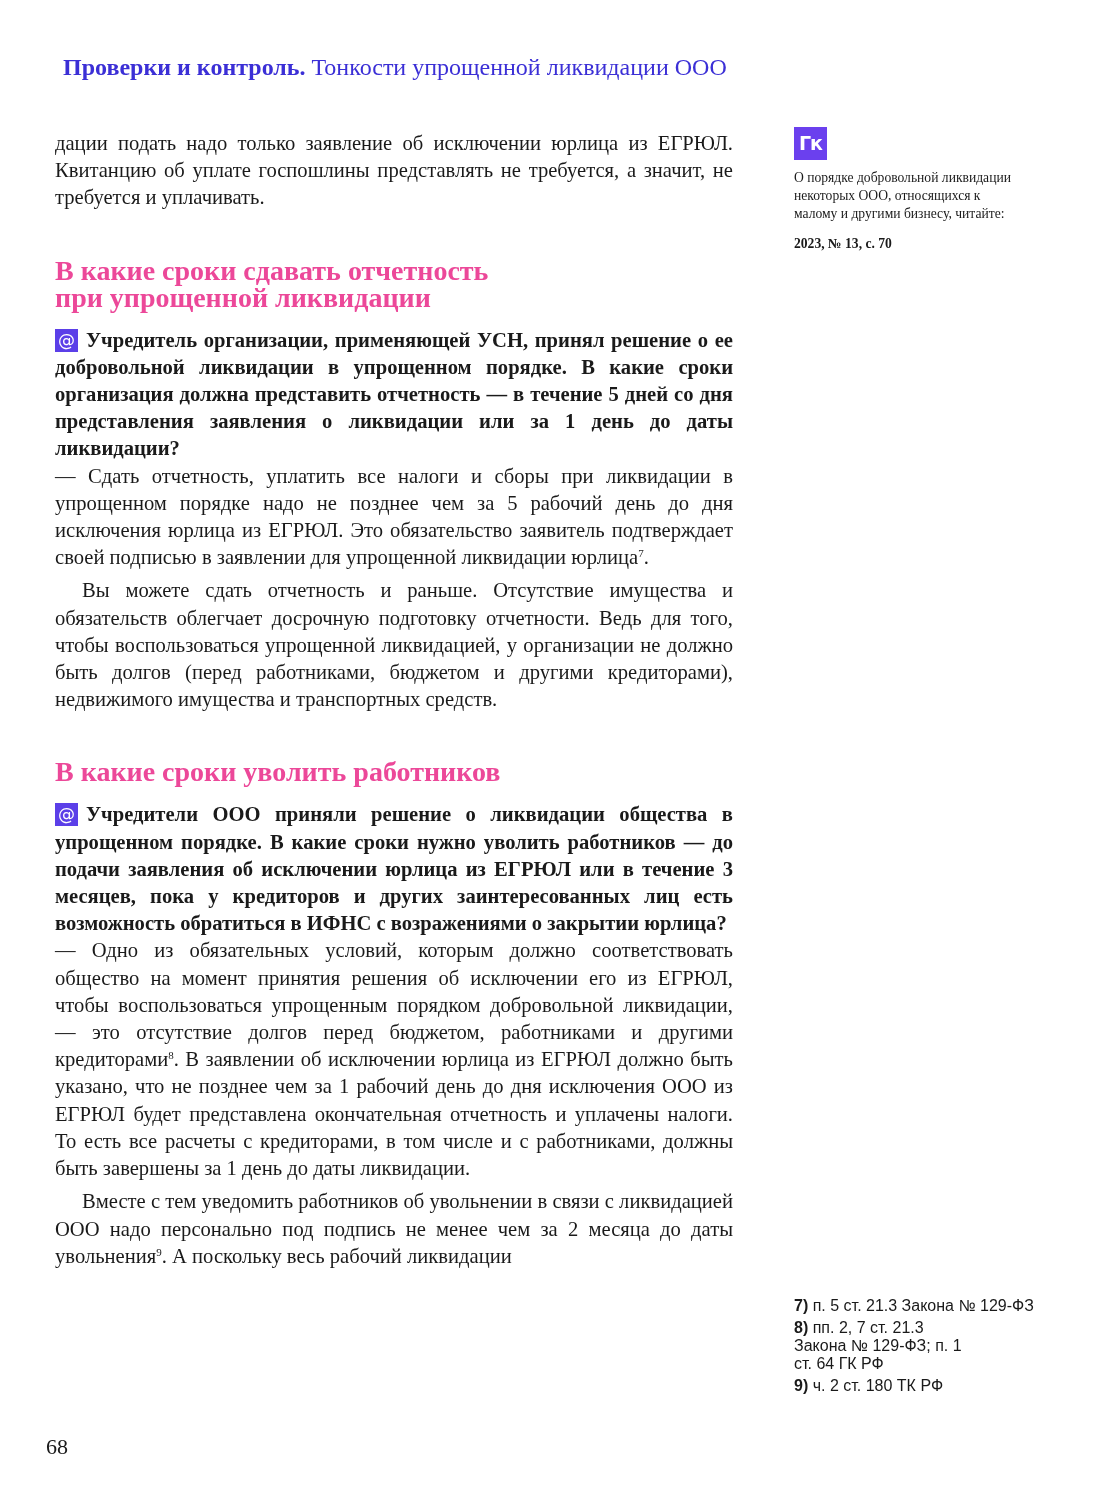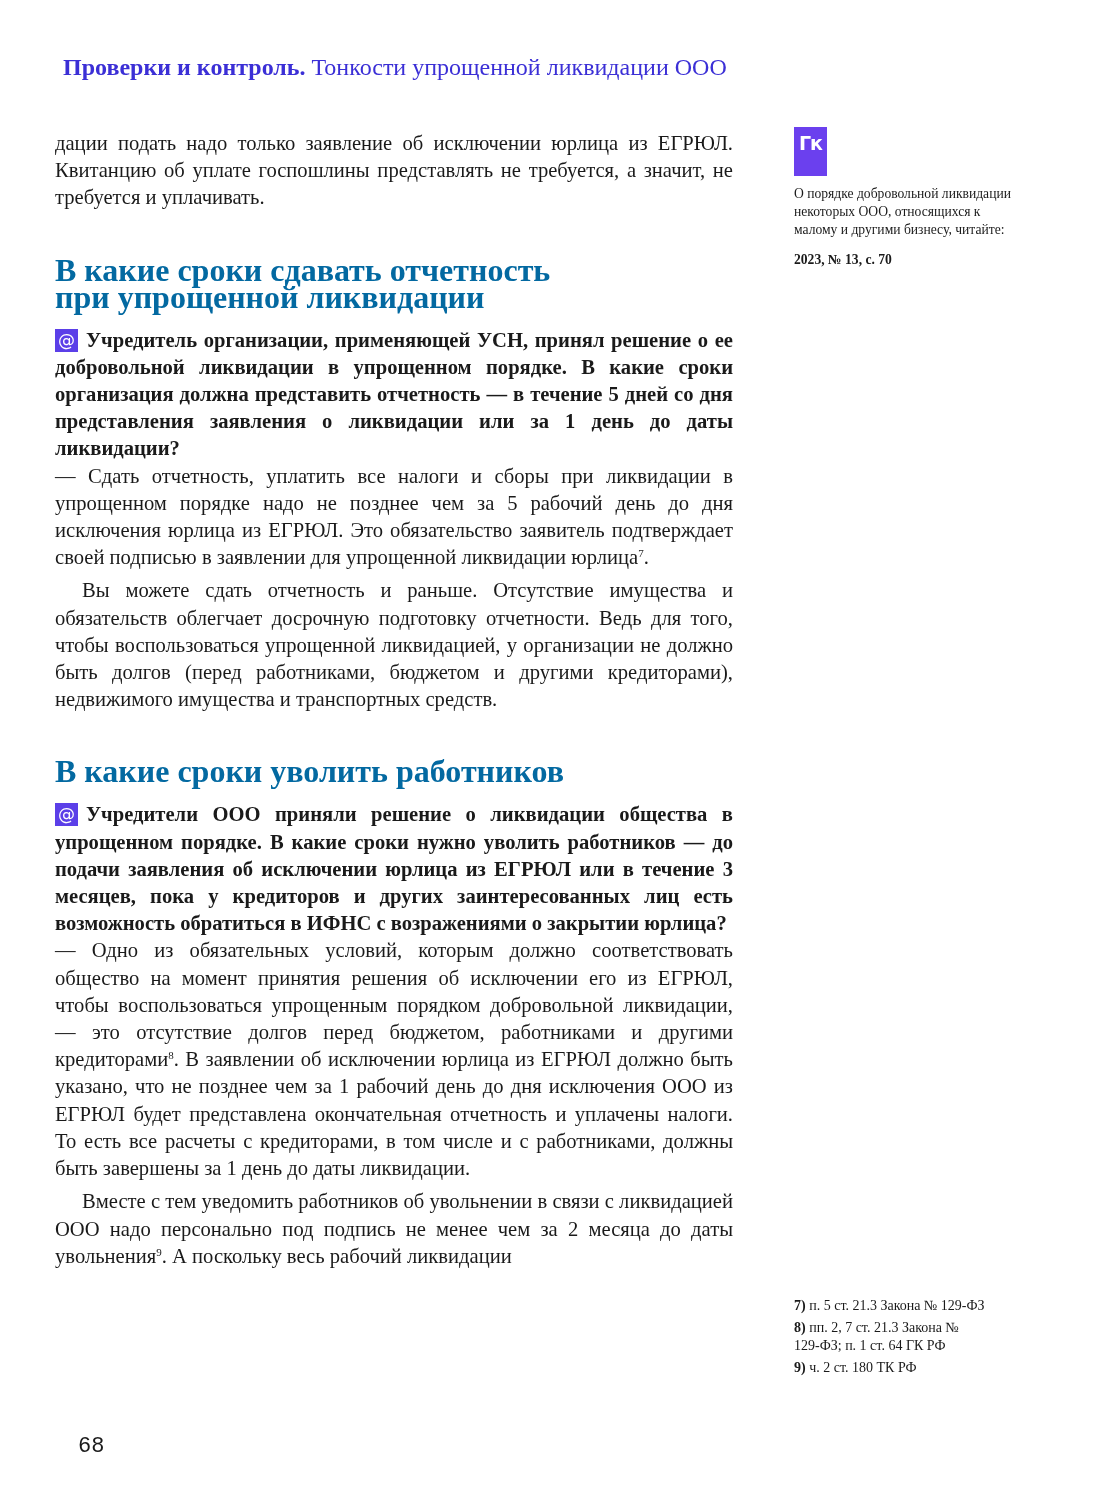"Гк" .gk-logo { height: 49px -> 33px }
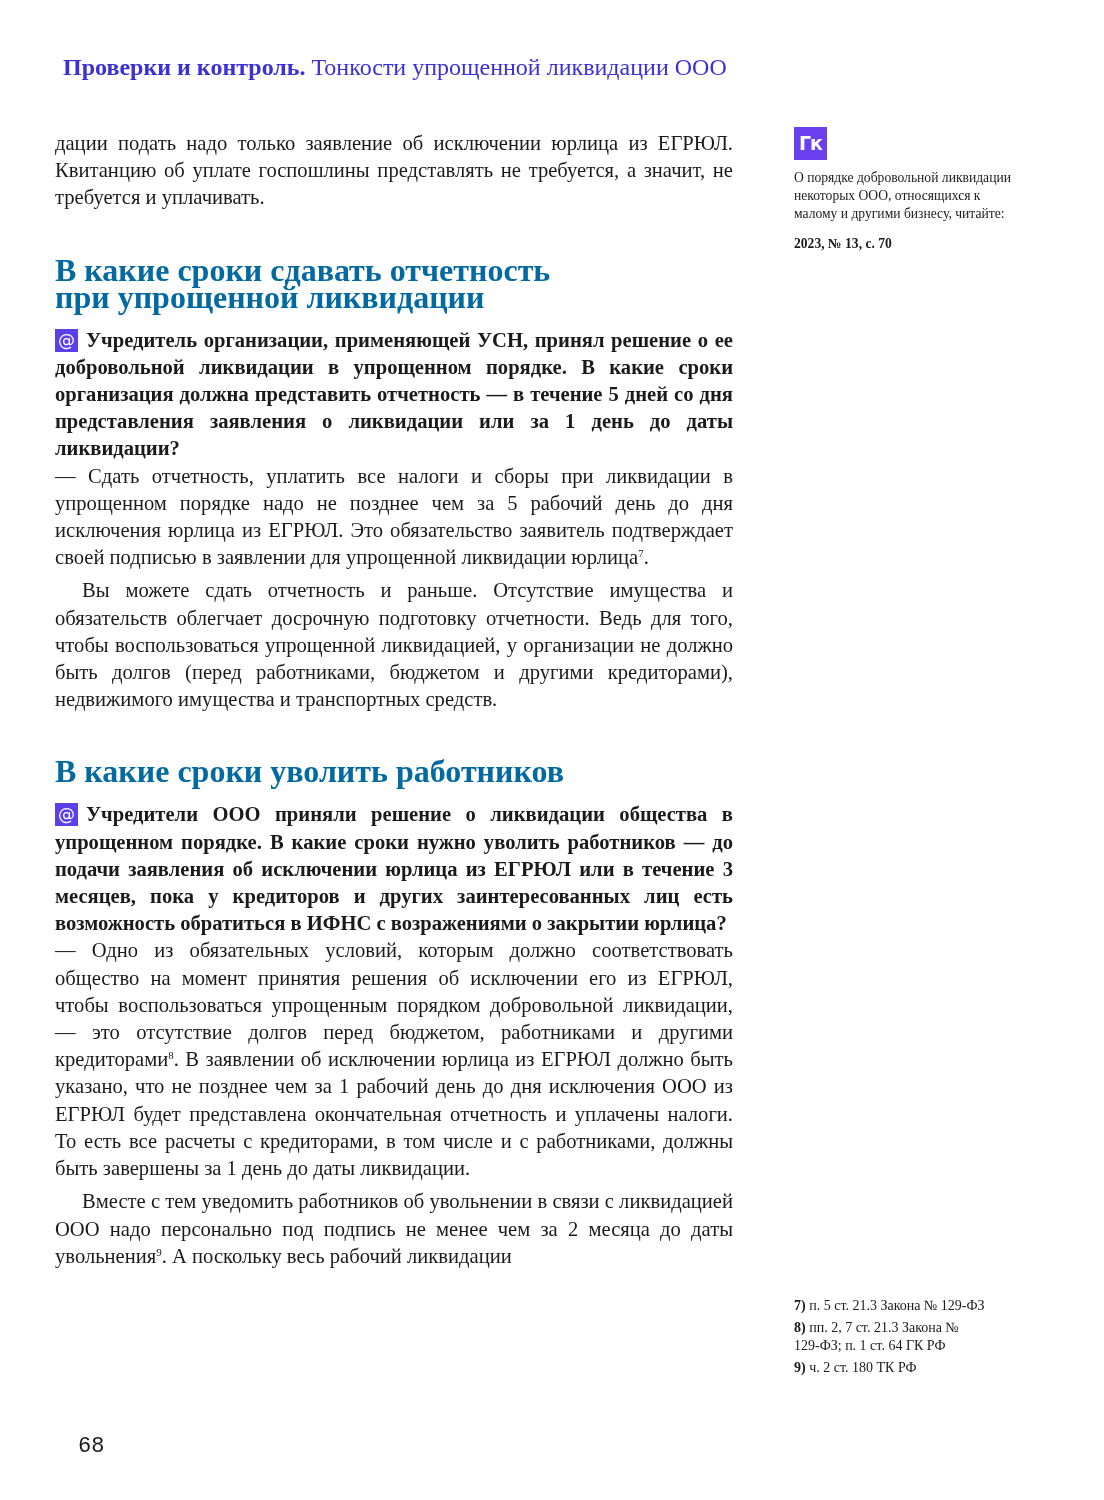"В какие сроки сдавать отчетность" h2 { color: #0369a1 -> #ec4899; font-size: 32px -> 28px }
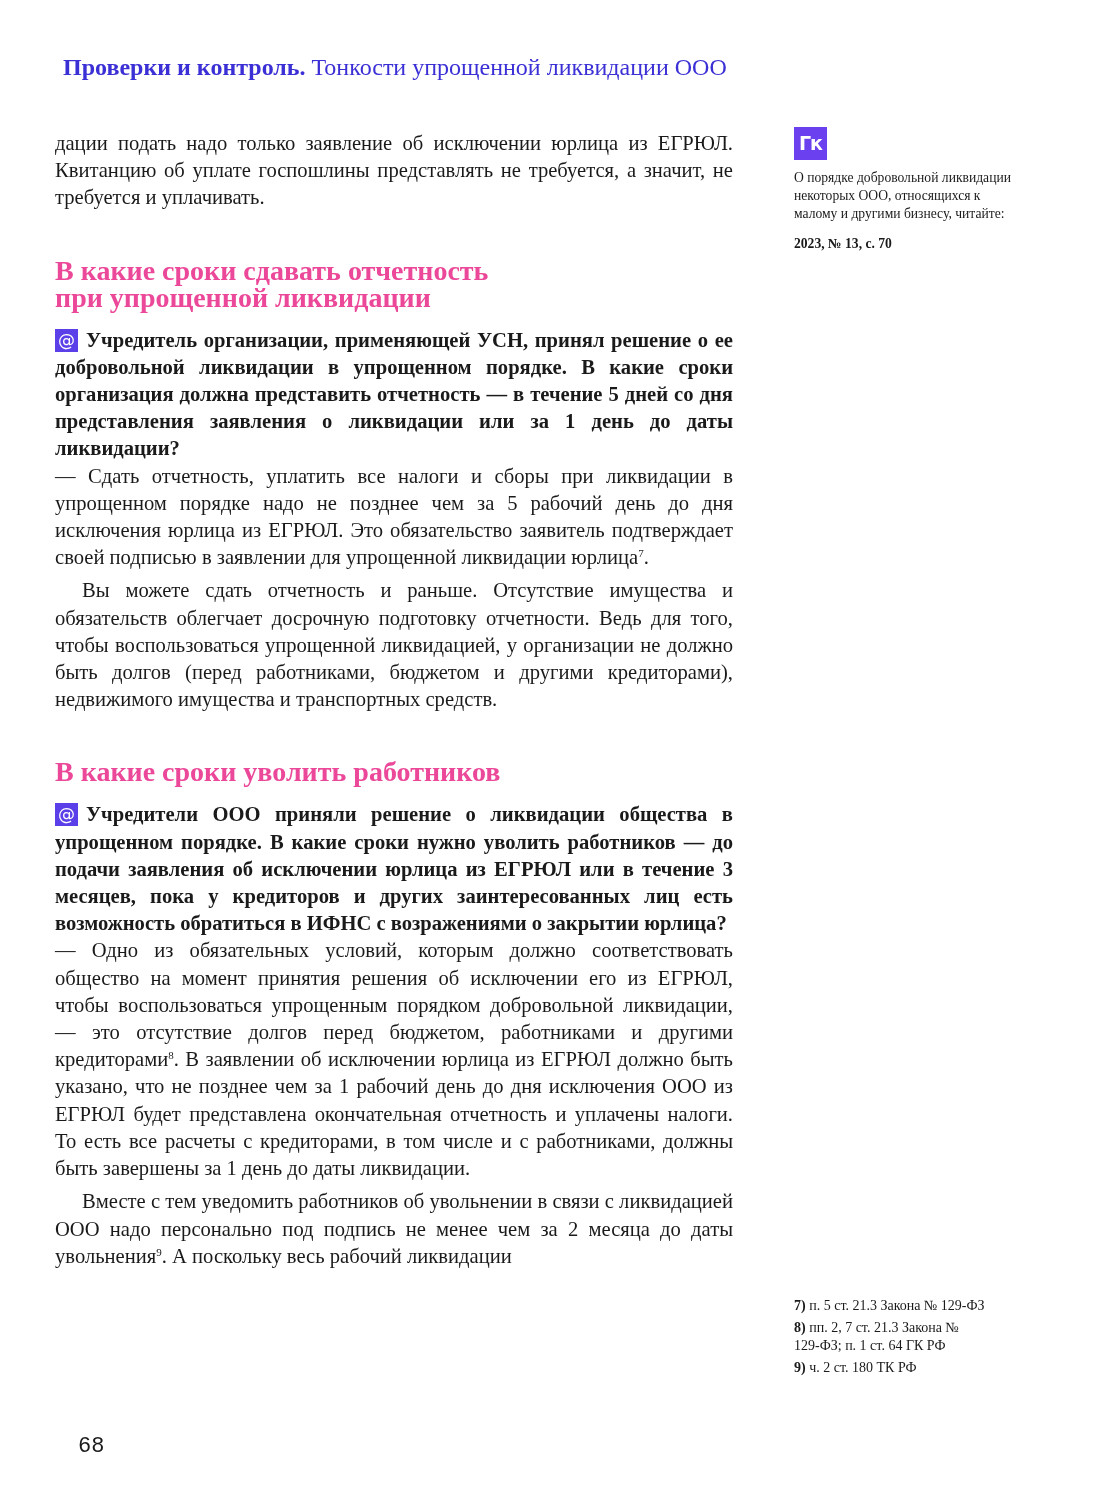"7) п. 5 ст. 21.3" .footnotes { font-family: Liberation Serif, serif -> Liberation Sans, sans-serif; font-size: 14px -> 16px }
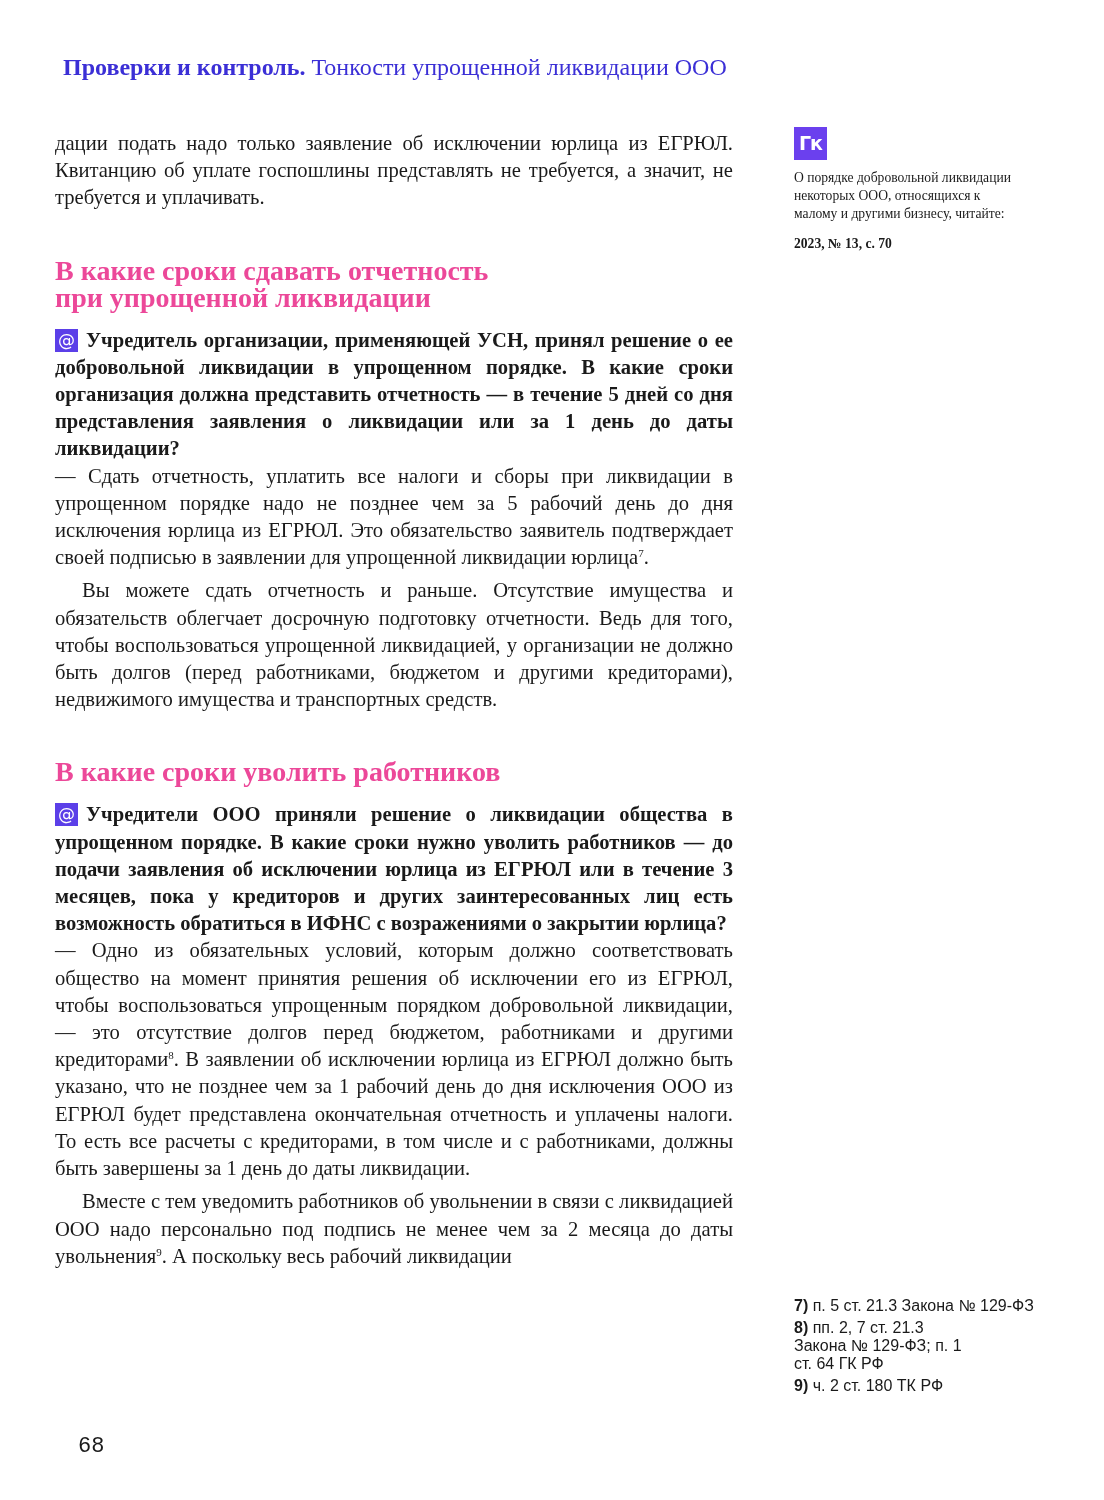"68" .page-number { font-family: Liberation Mono, monospace -> Liberation Serif, serif; left: 78px -> 46px }
